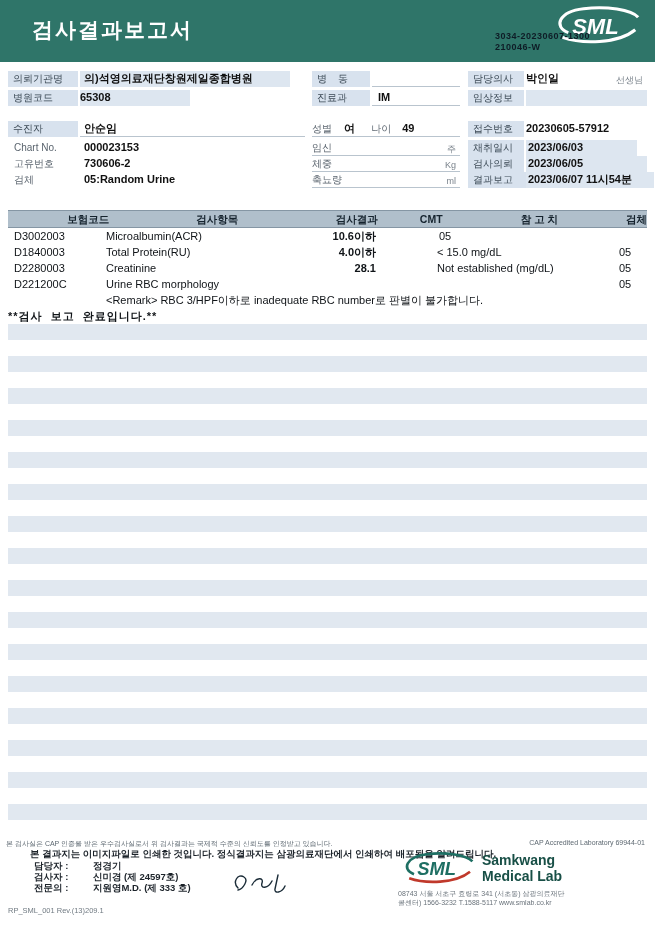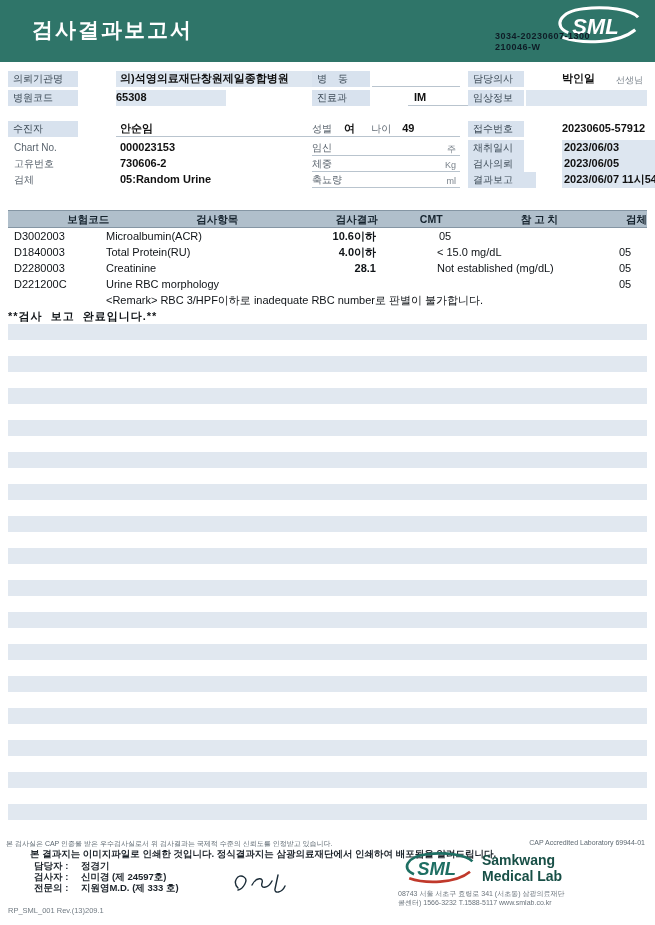"의)석영의료재단창원제일종합병원" .val { margin-left: 36px -> none }
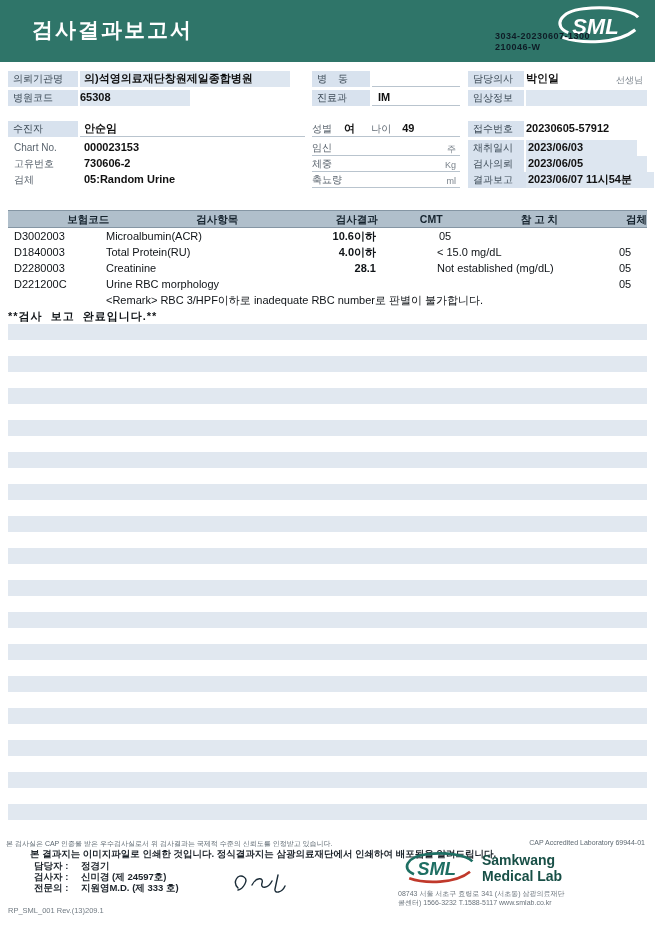"정경기" .staff .sv { margin-left: 10px -> 22px }
